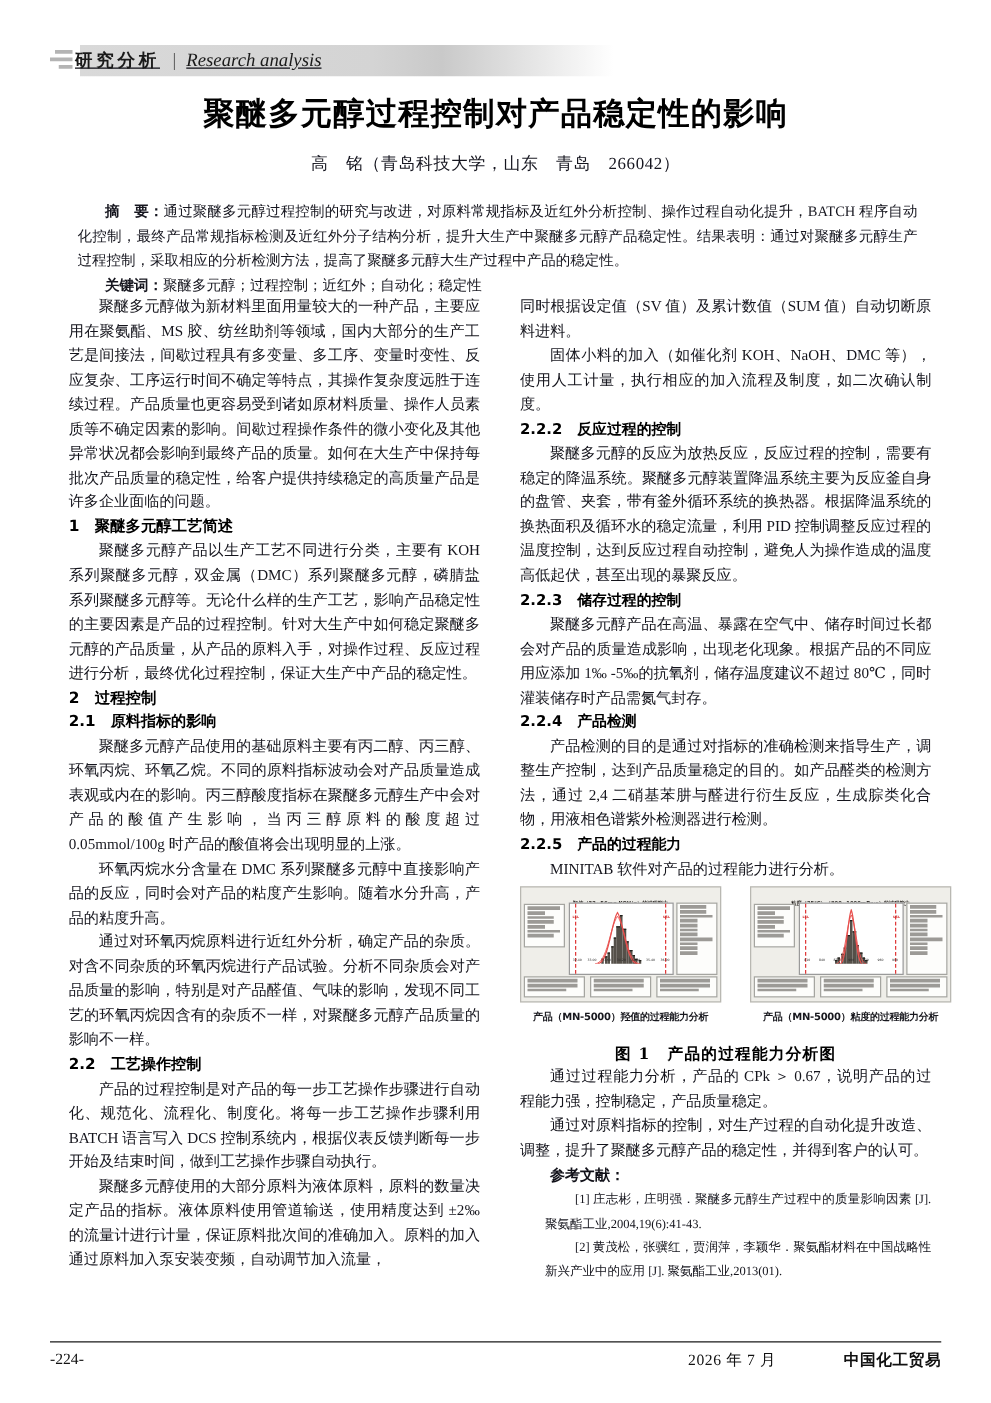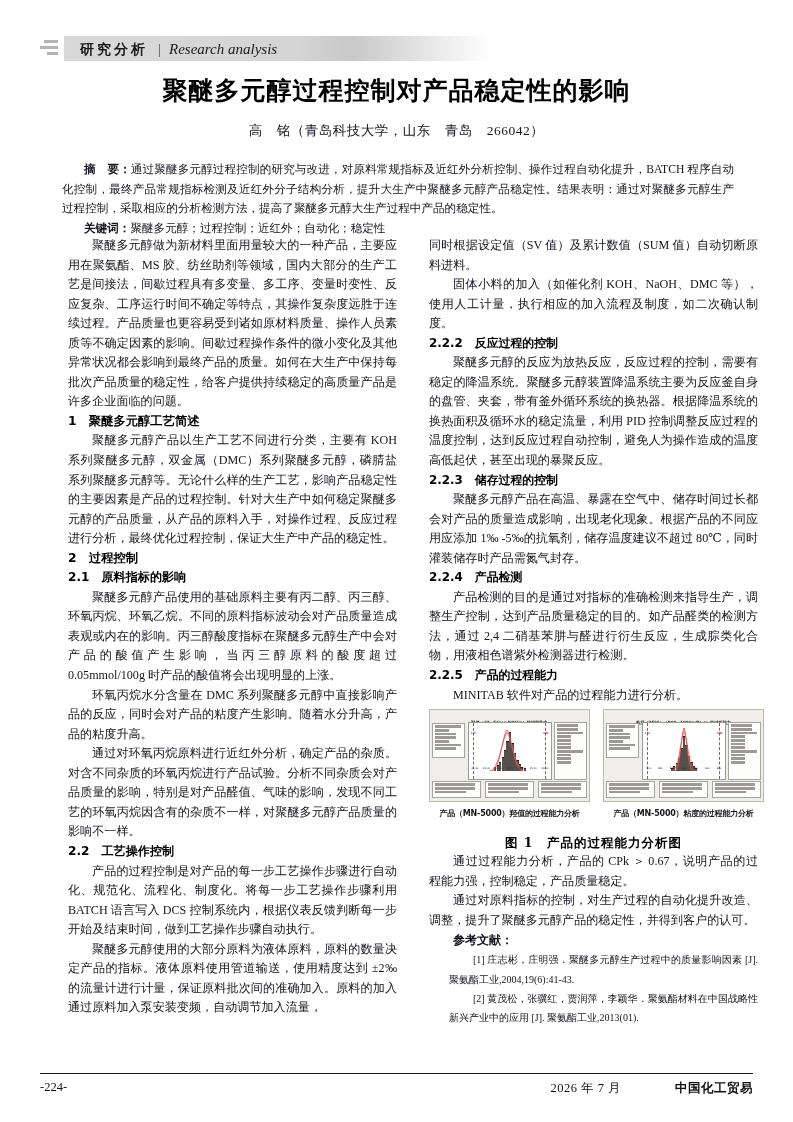"研究分析 | Research analysis" .header-text { left: 40px -> 20px; text-decoration: none -> underline }
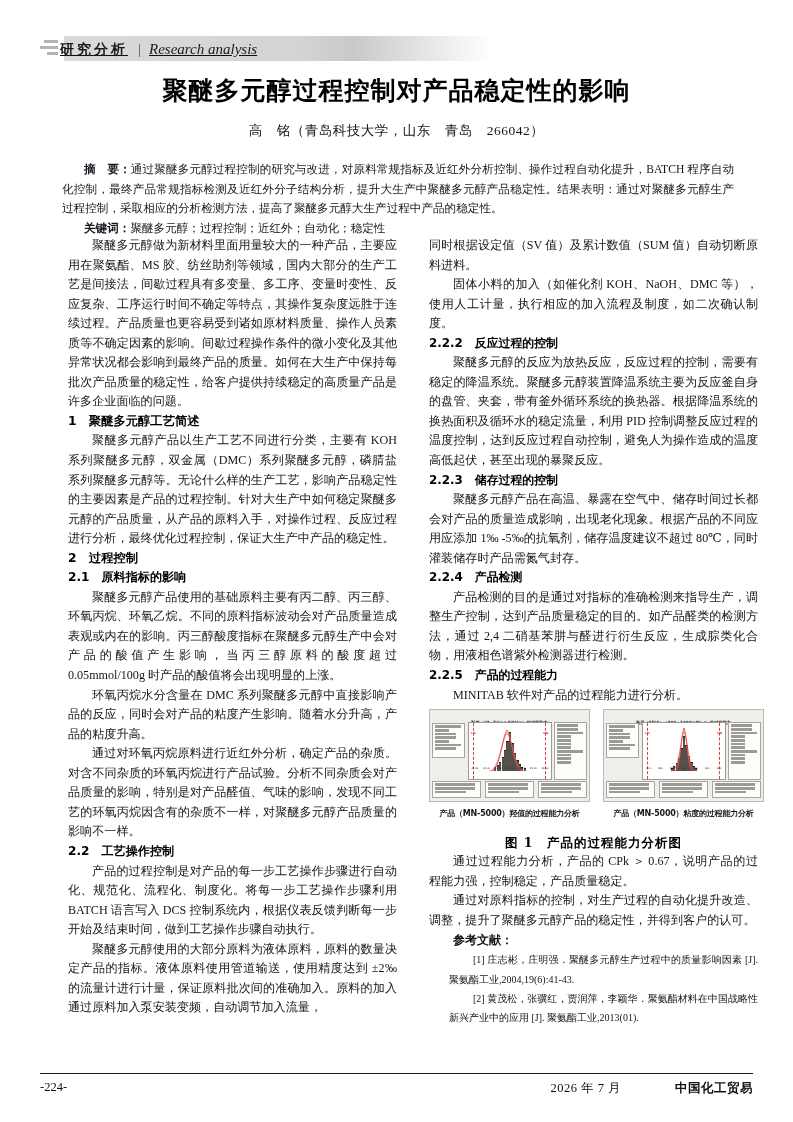"聚醚多元醇做为新材料里面用量较大的一种产品，主要应用在聚氨酯、MS" .col { margin-left: 13px -> none }
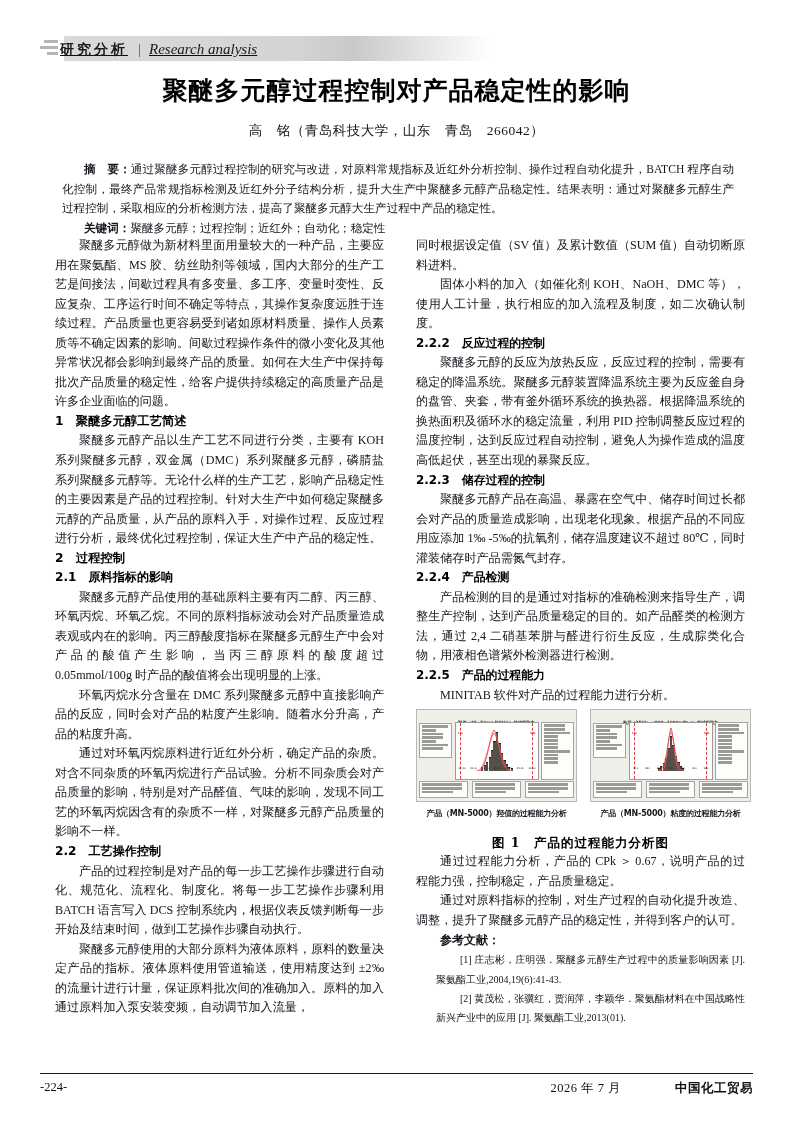"产品（MN-5000）羟值的过程能力分析" .fig-row { gap: 13px -> 23px }
